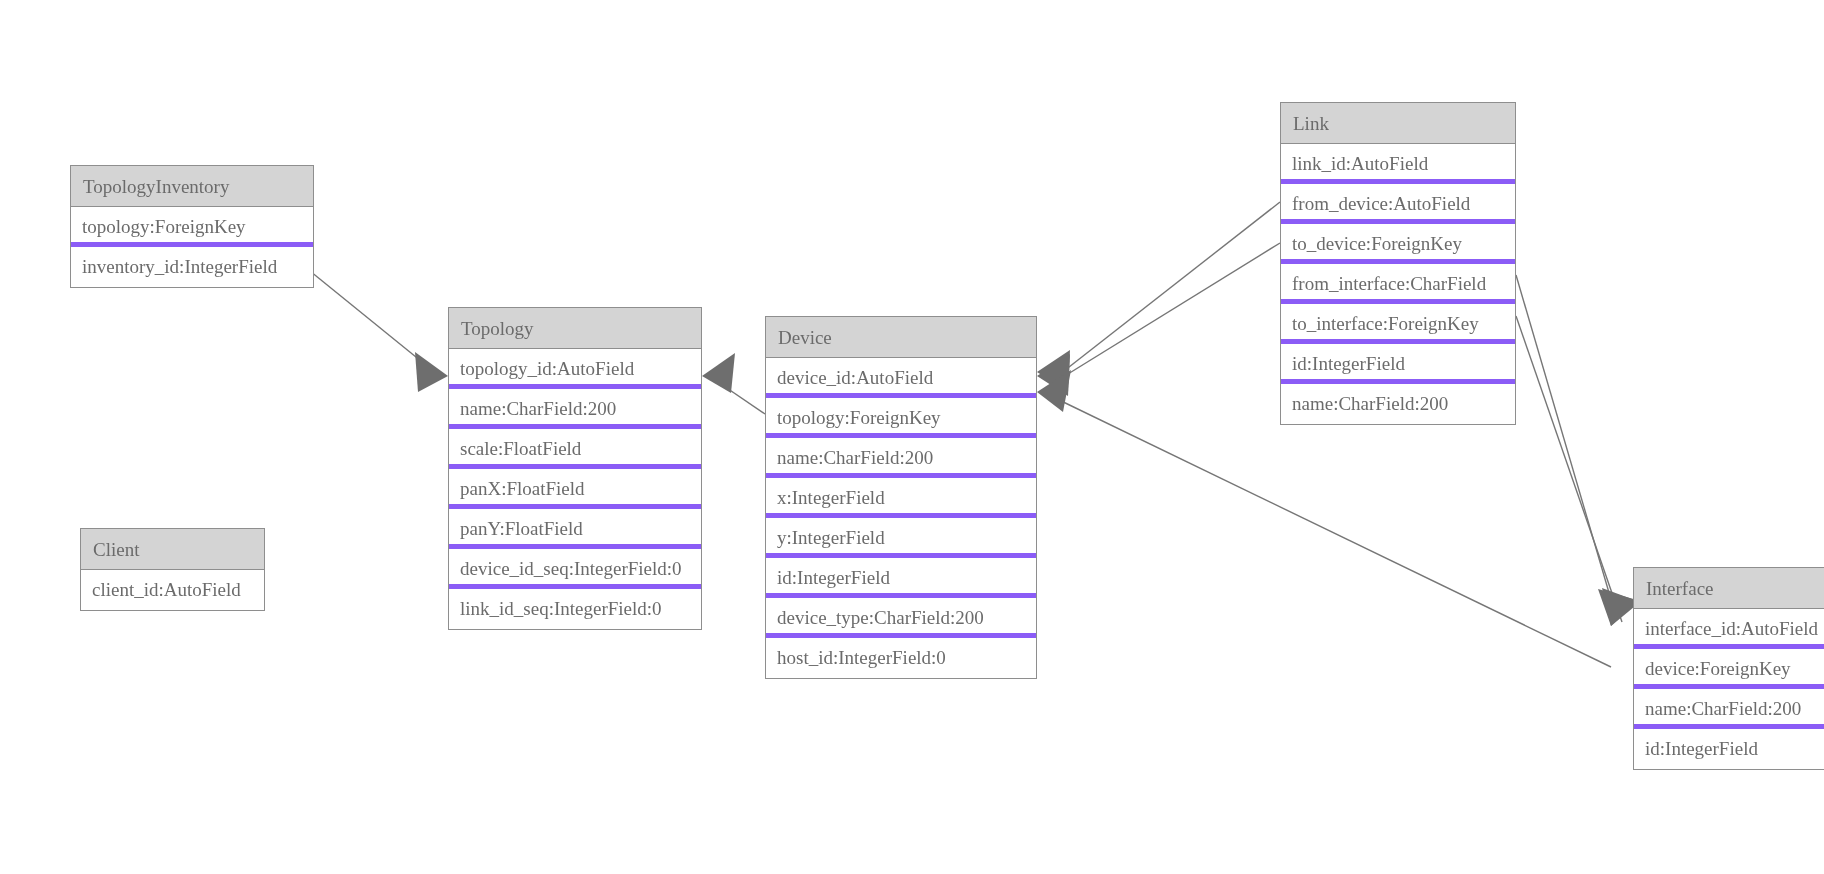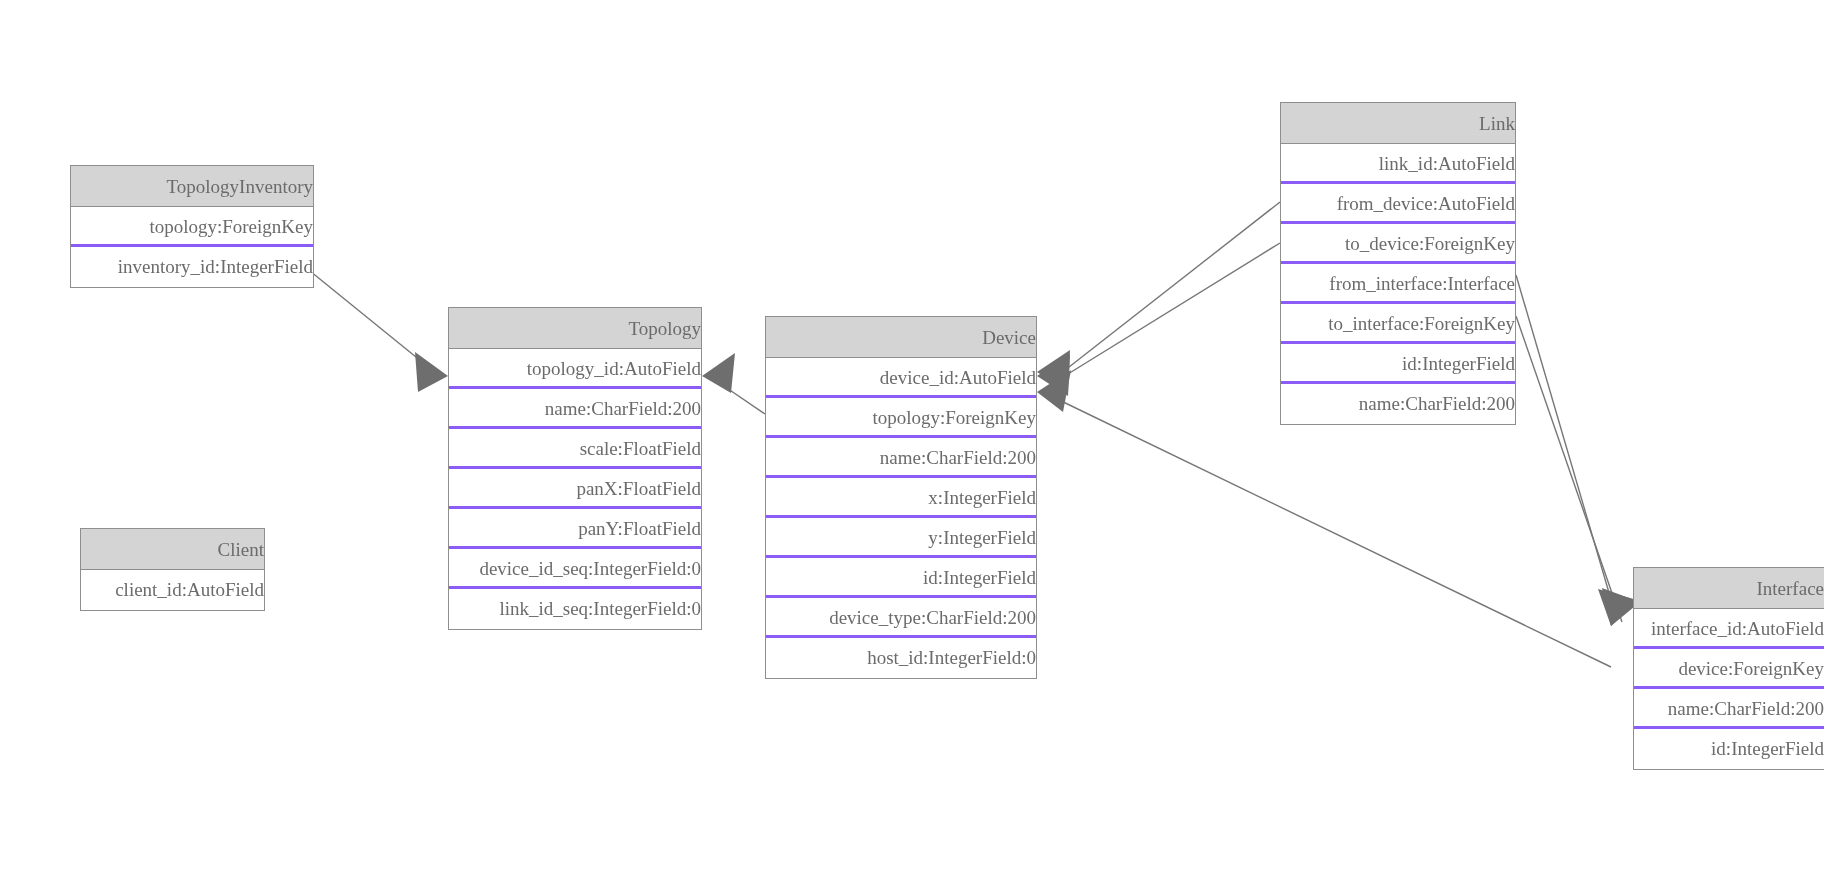"Link" .entity { text-align: right -> none }
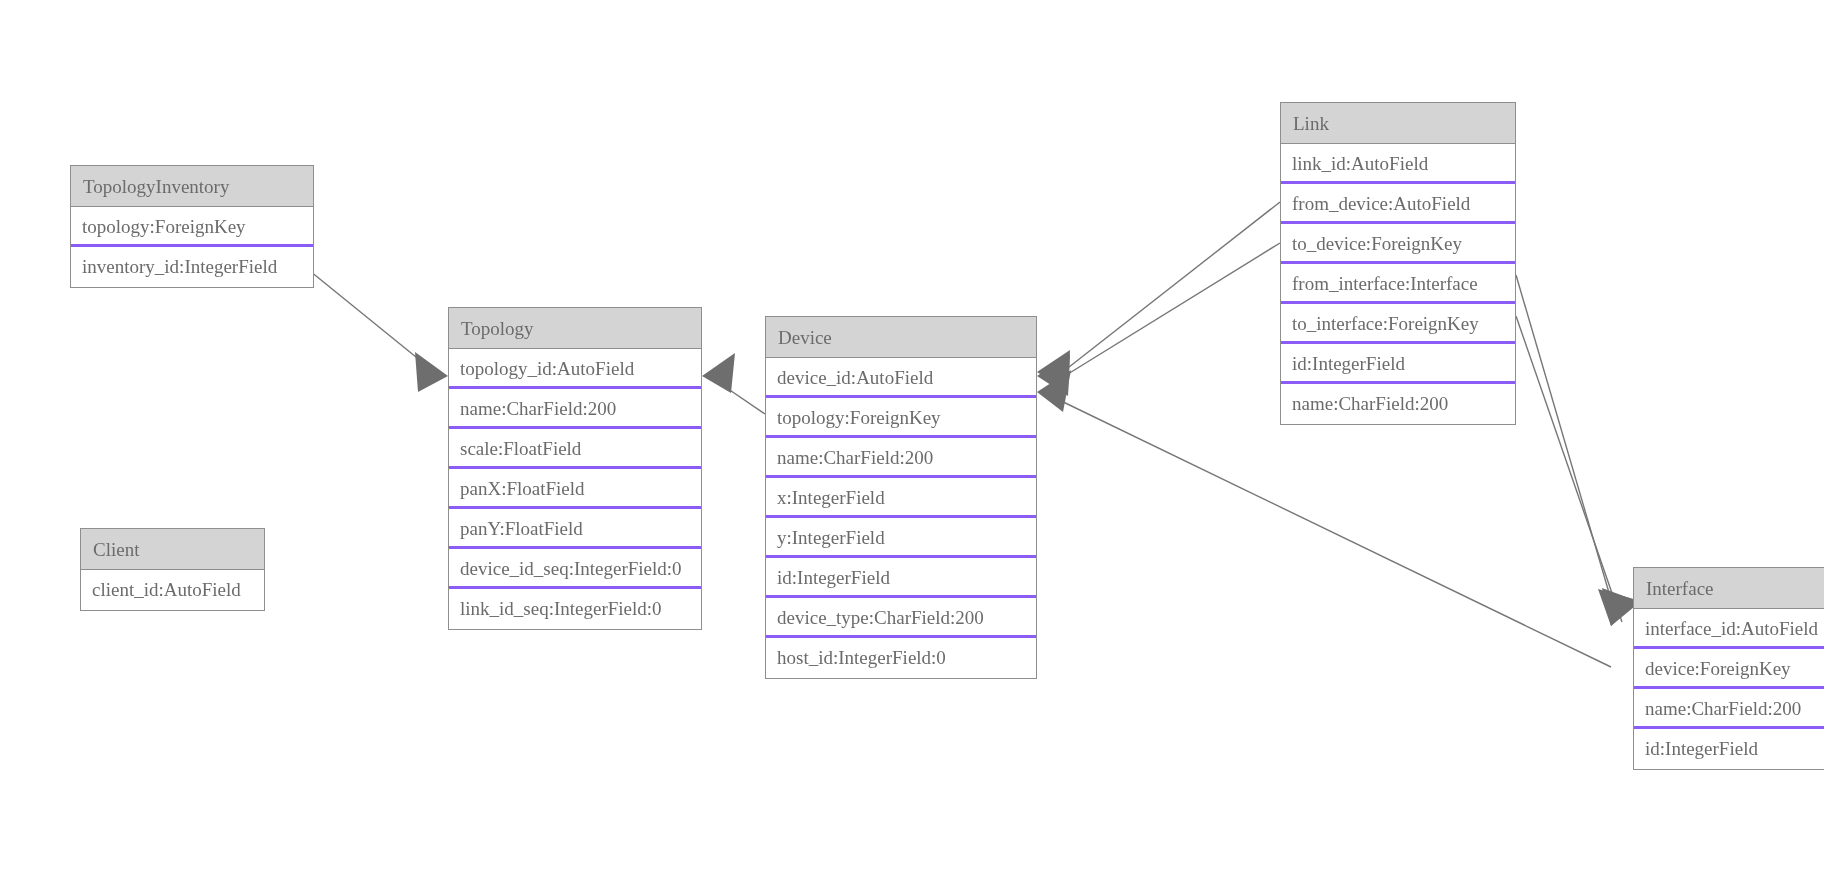"link_id:AutoField" .entity-field { border-bottom: 3px solid #8b5cf6 -> 5px solid #8b5cf6 }
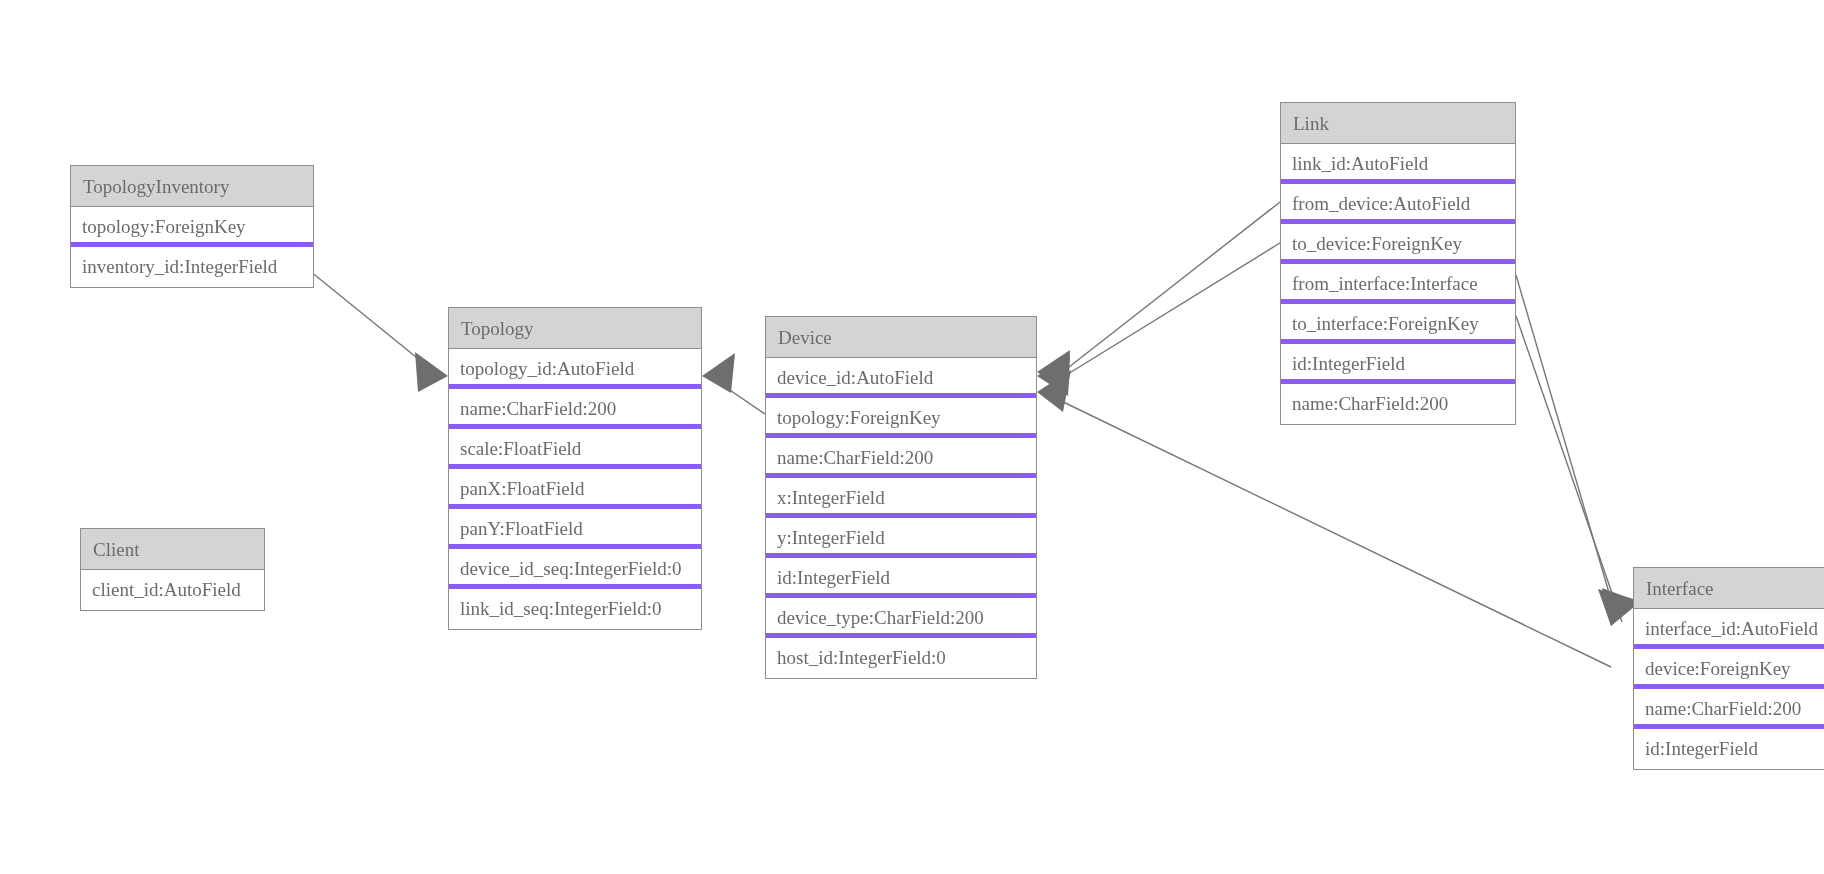"from_interface:Interface" div.entity-field { text: interface:Interface -> interface:CharField }
